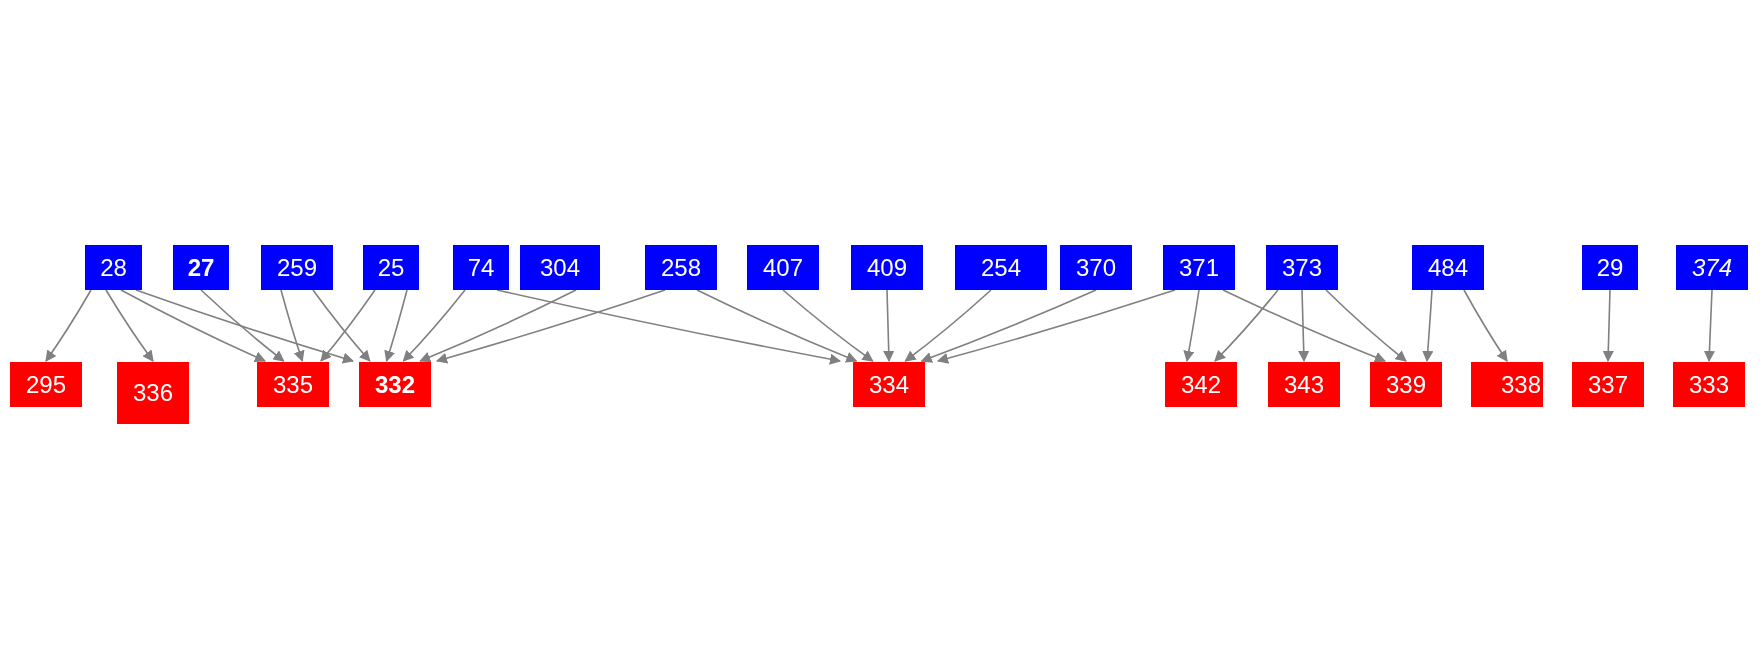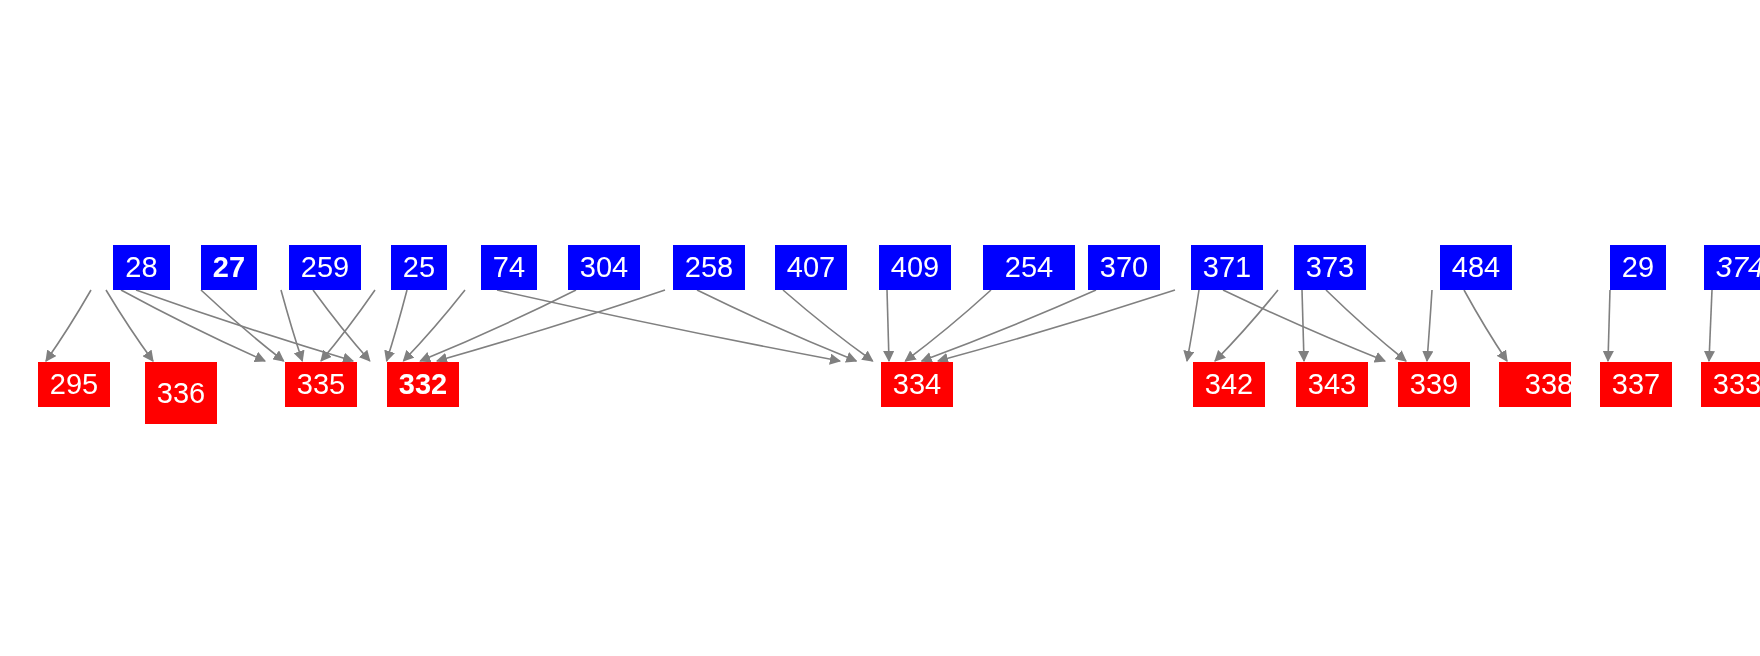"28" .node { font-size: 29px -> 24px; margin-left: 28px -> none }
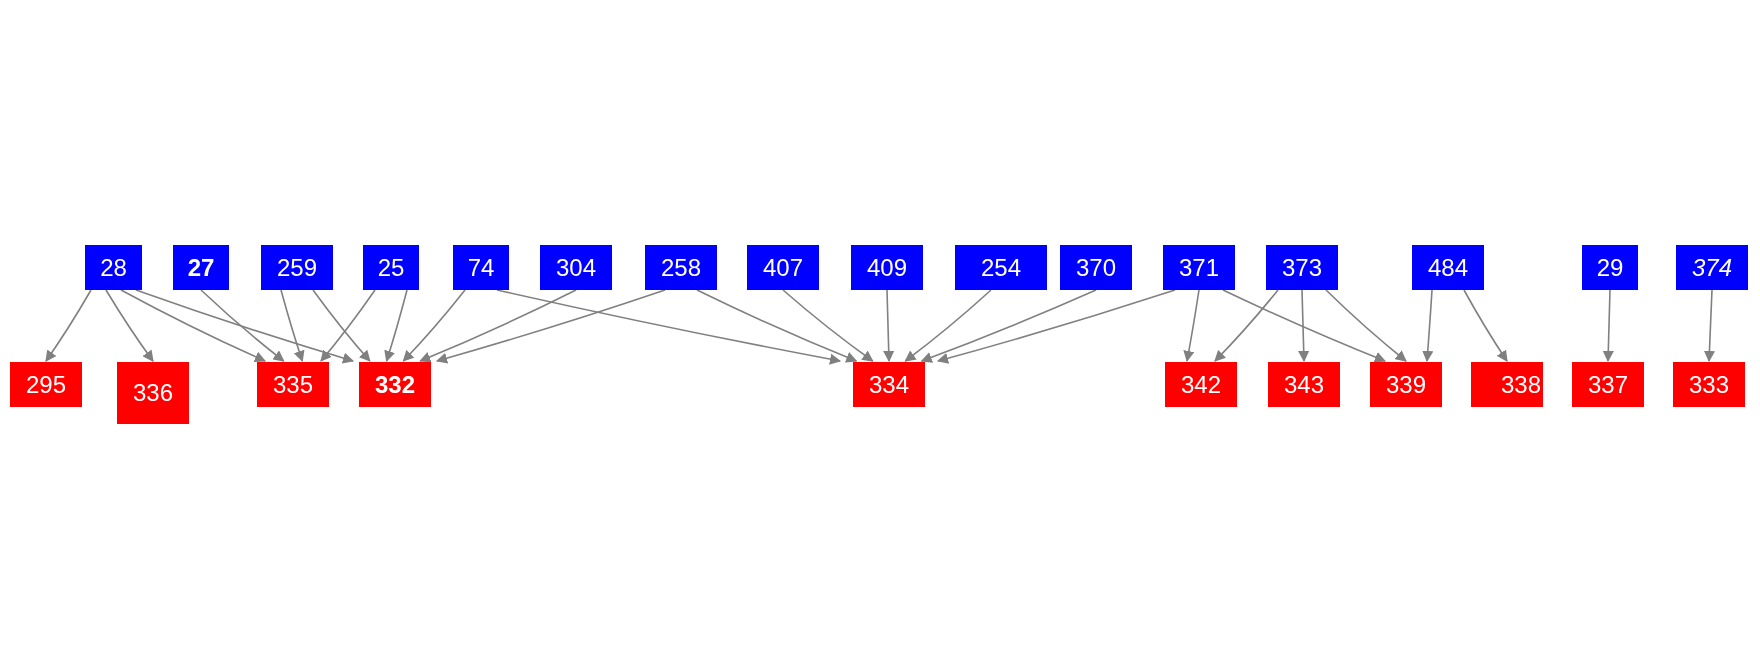"304" div.node { left: 540px -> 520px; width: 72px -> 80px }
